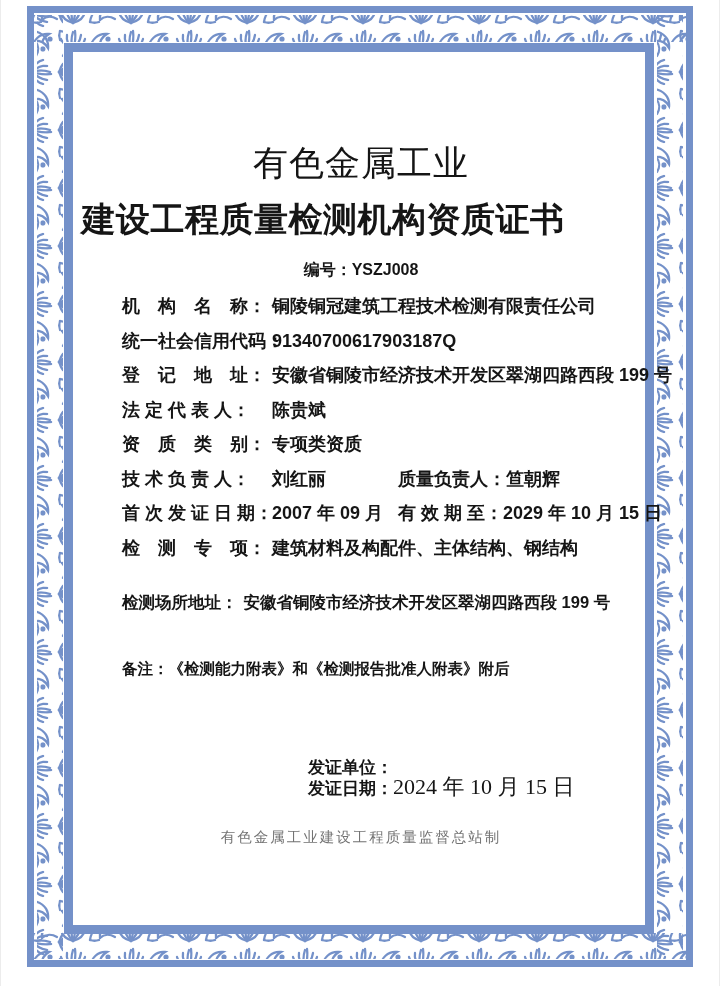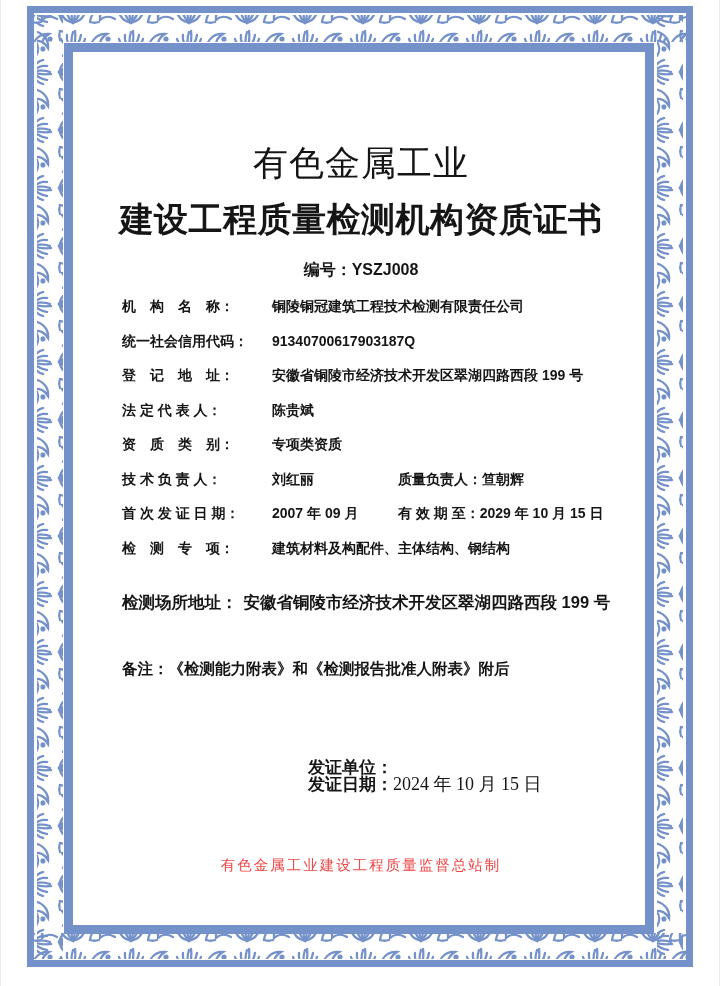"建设工程质量检测机构资质证书" .title2 { width: 720px -> 644px }
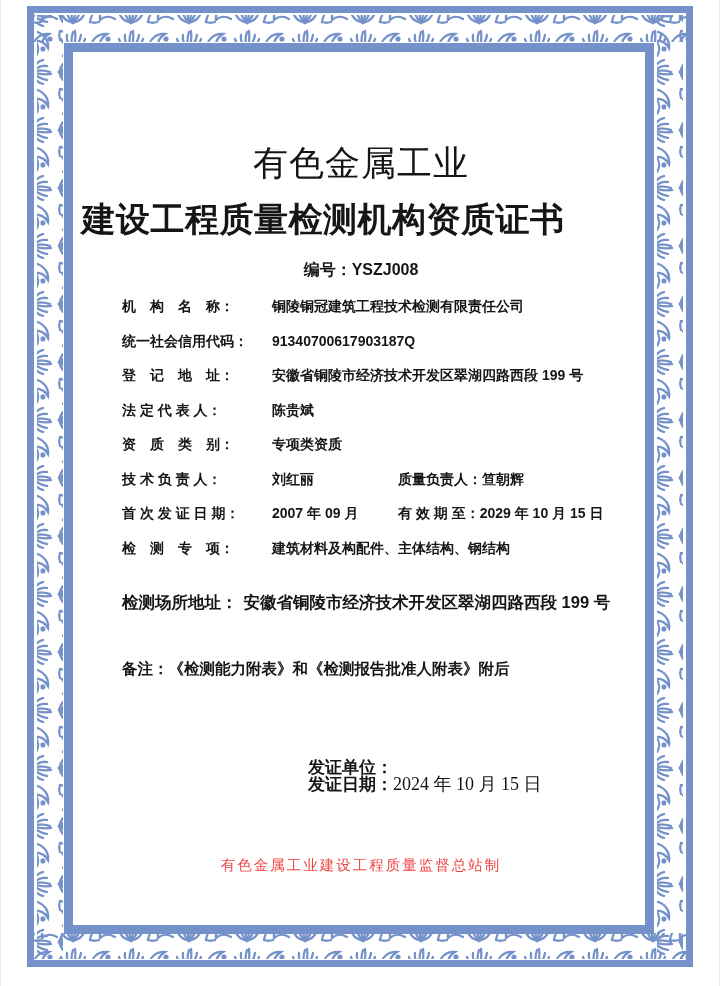"机 构 名 称： 铜陵铜冠建筑工程技术检测有限责任公司" .row { font-size: 14px -> 18px }
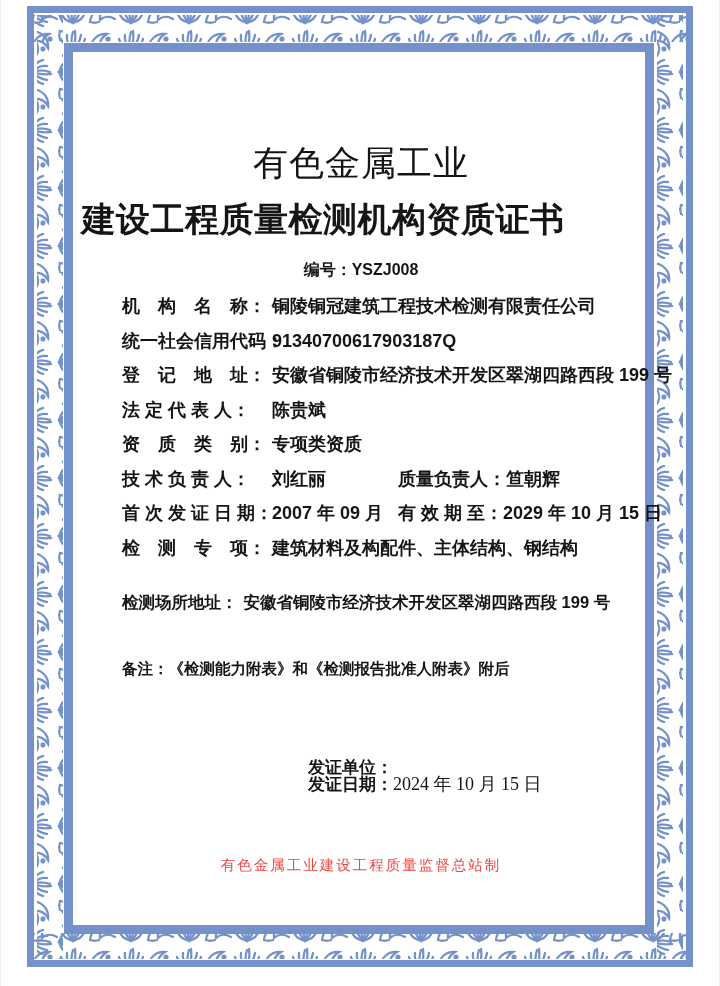"2024 年 10 月 15" .issue-date .date-val { font-size: 18px -> 22px }
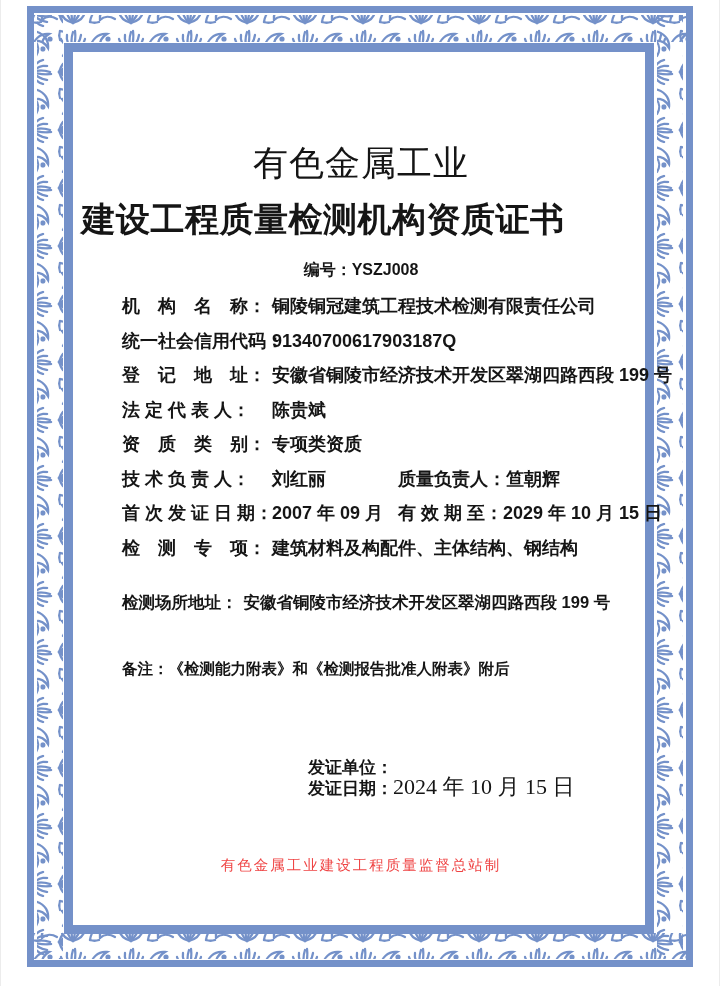"有色金属工业建设工程质量监督总站制" .footer { color: #ef4444 -> #737373; top: 856px -> 828px }
